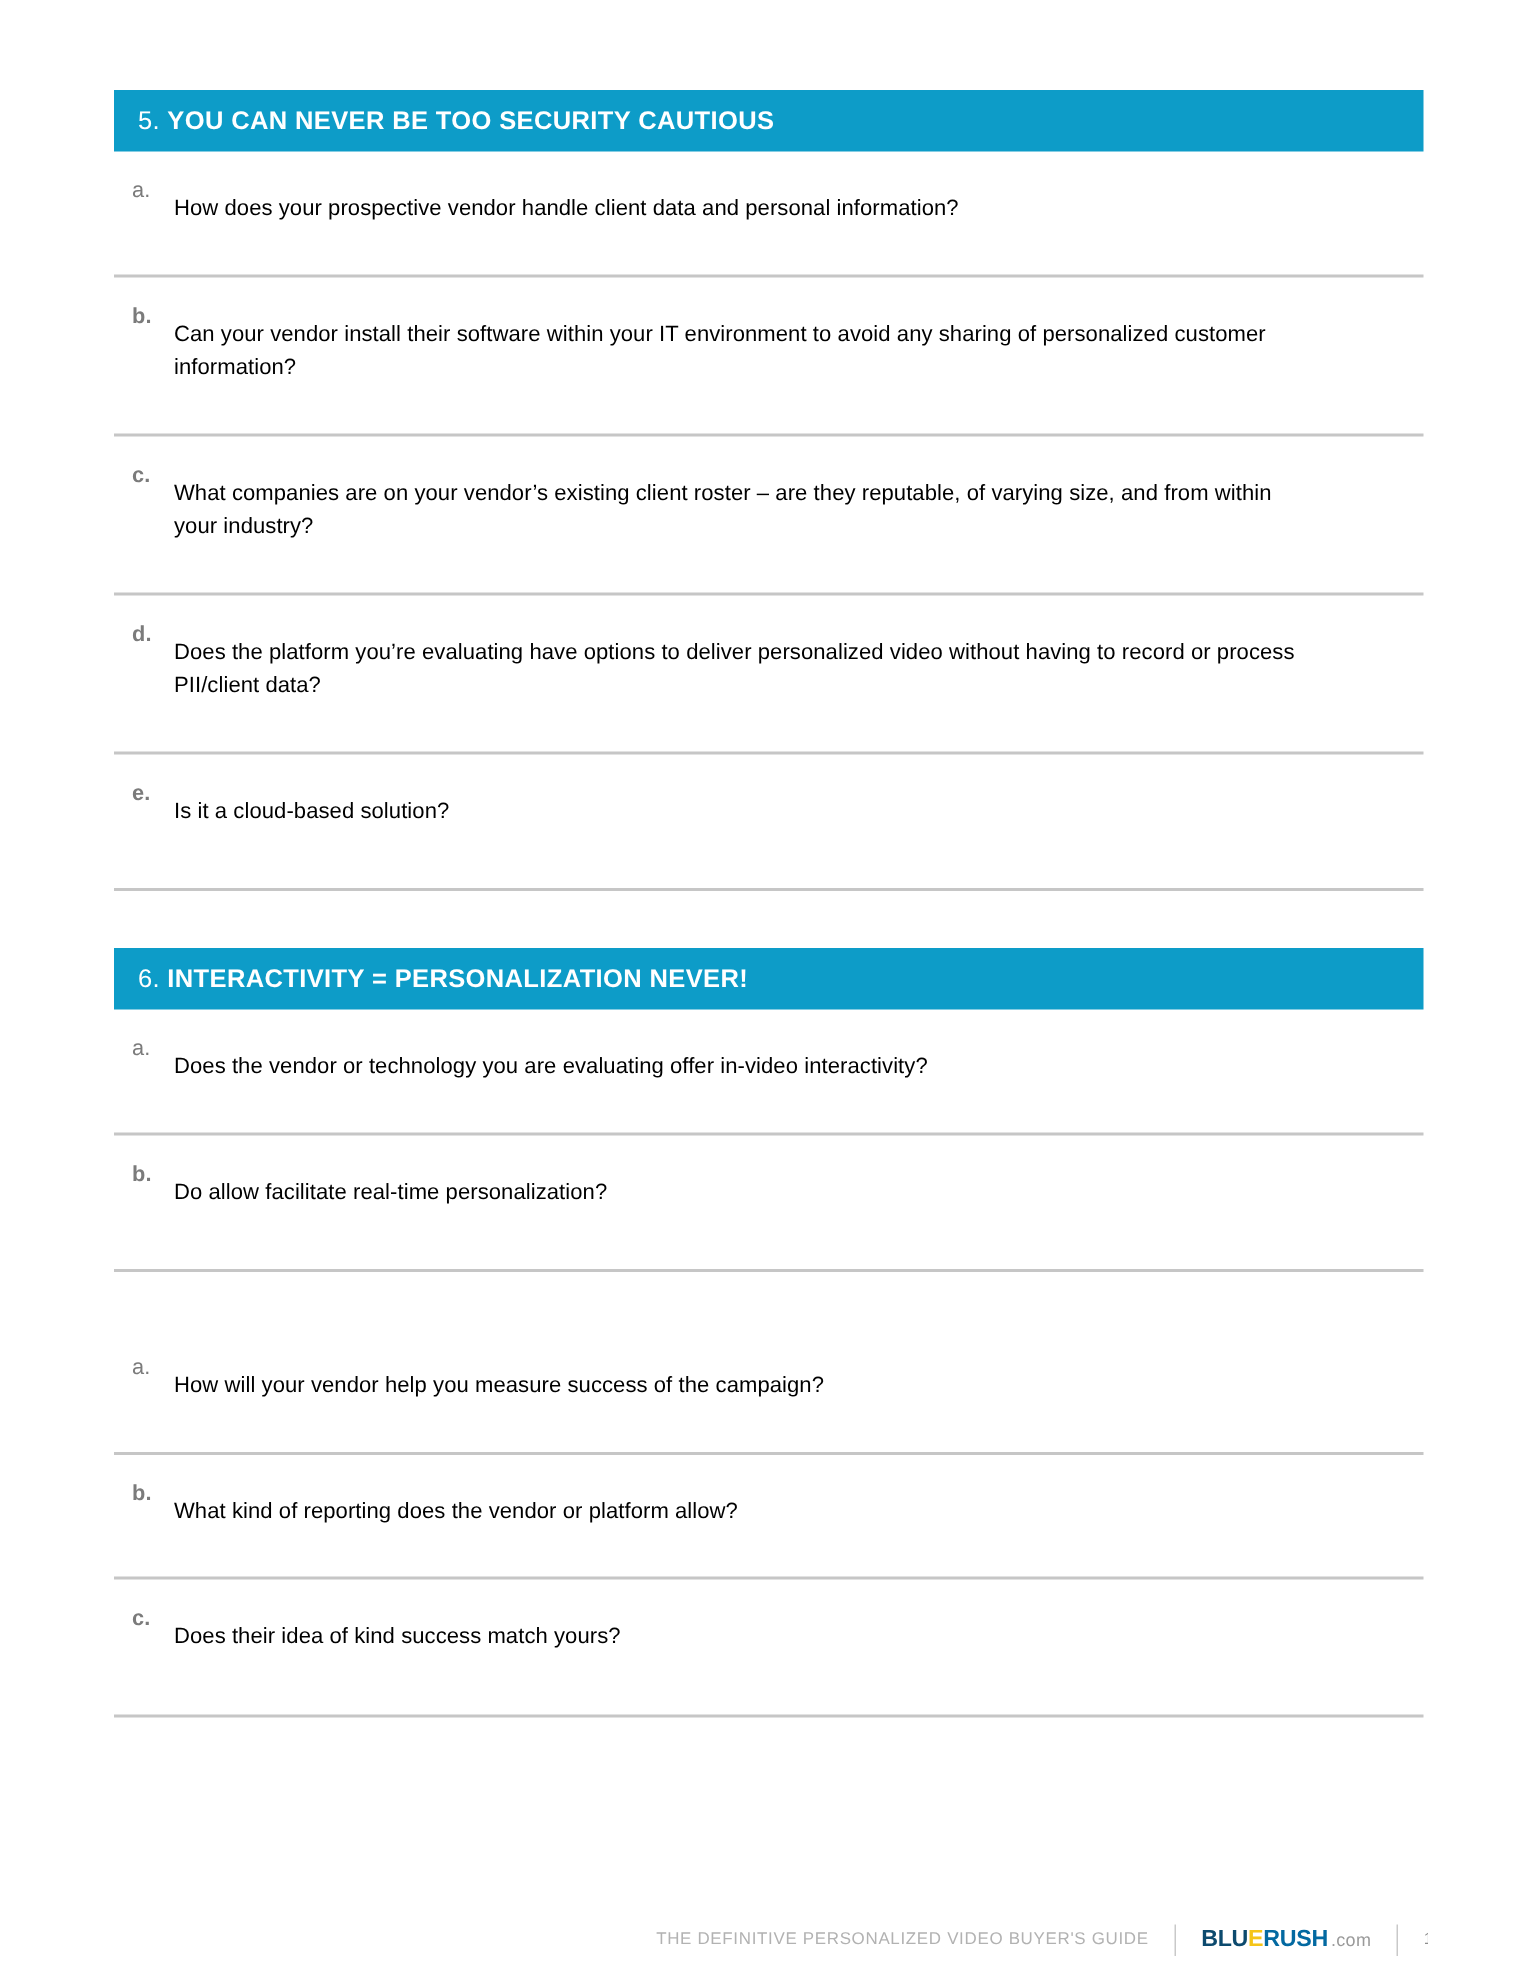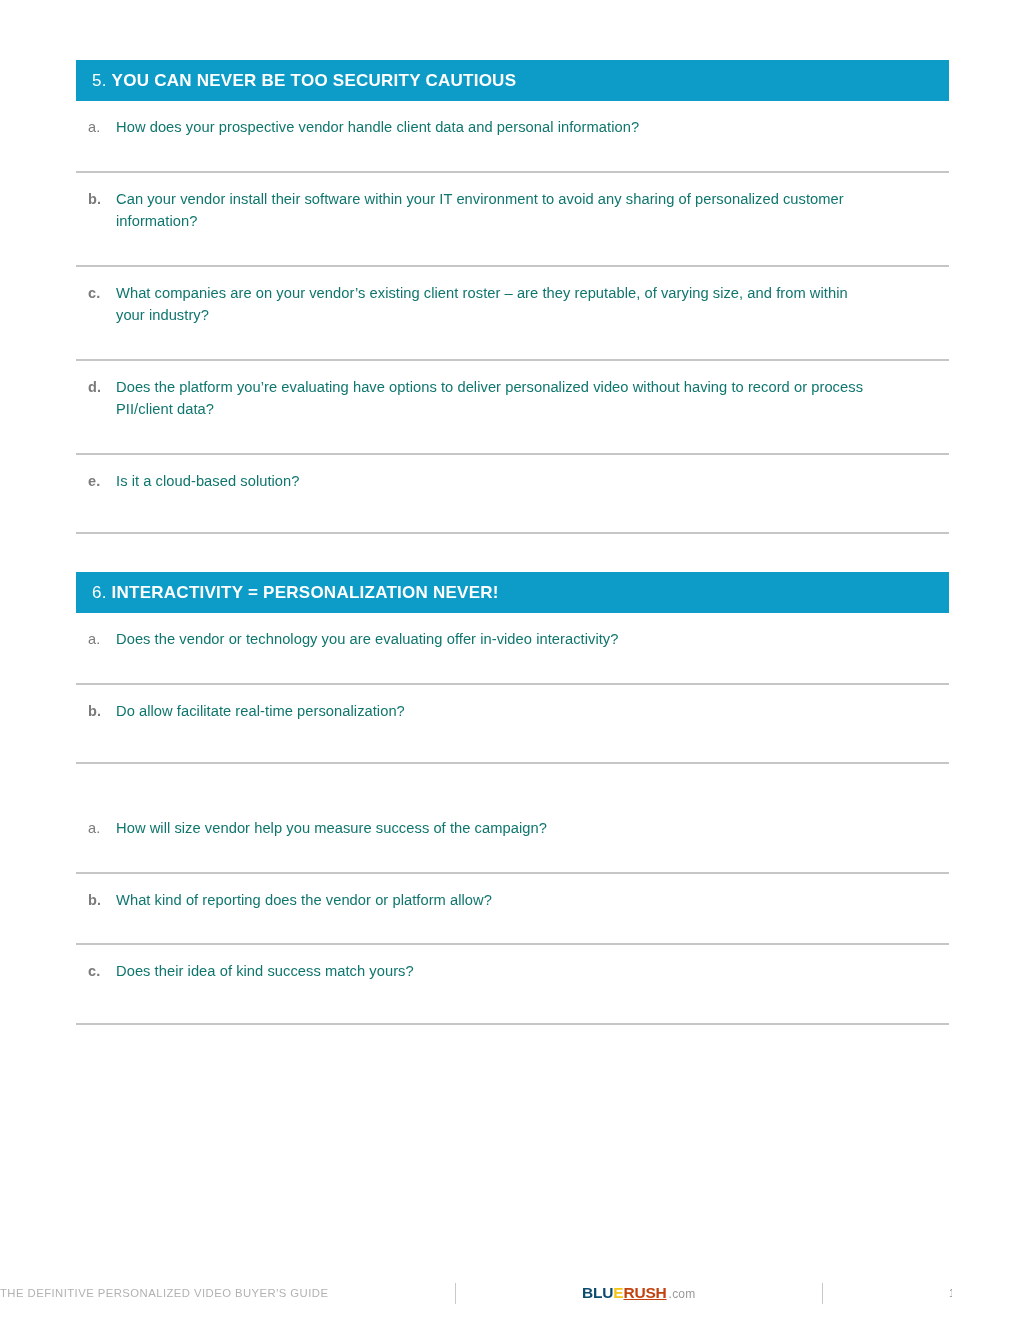"How does your prospective vendor" .q-text { color: #0f766e -> #000000; margin-top: none -> 12px }
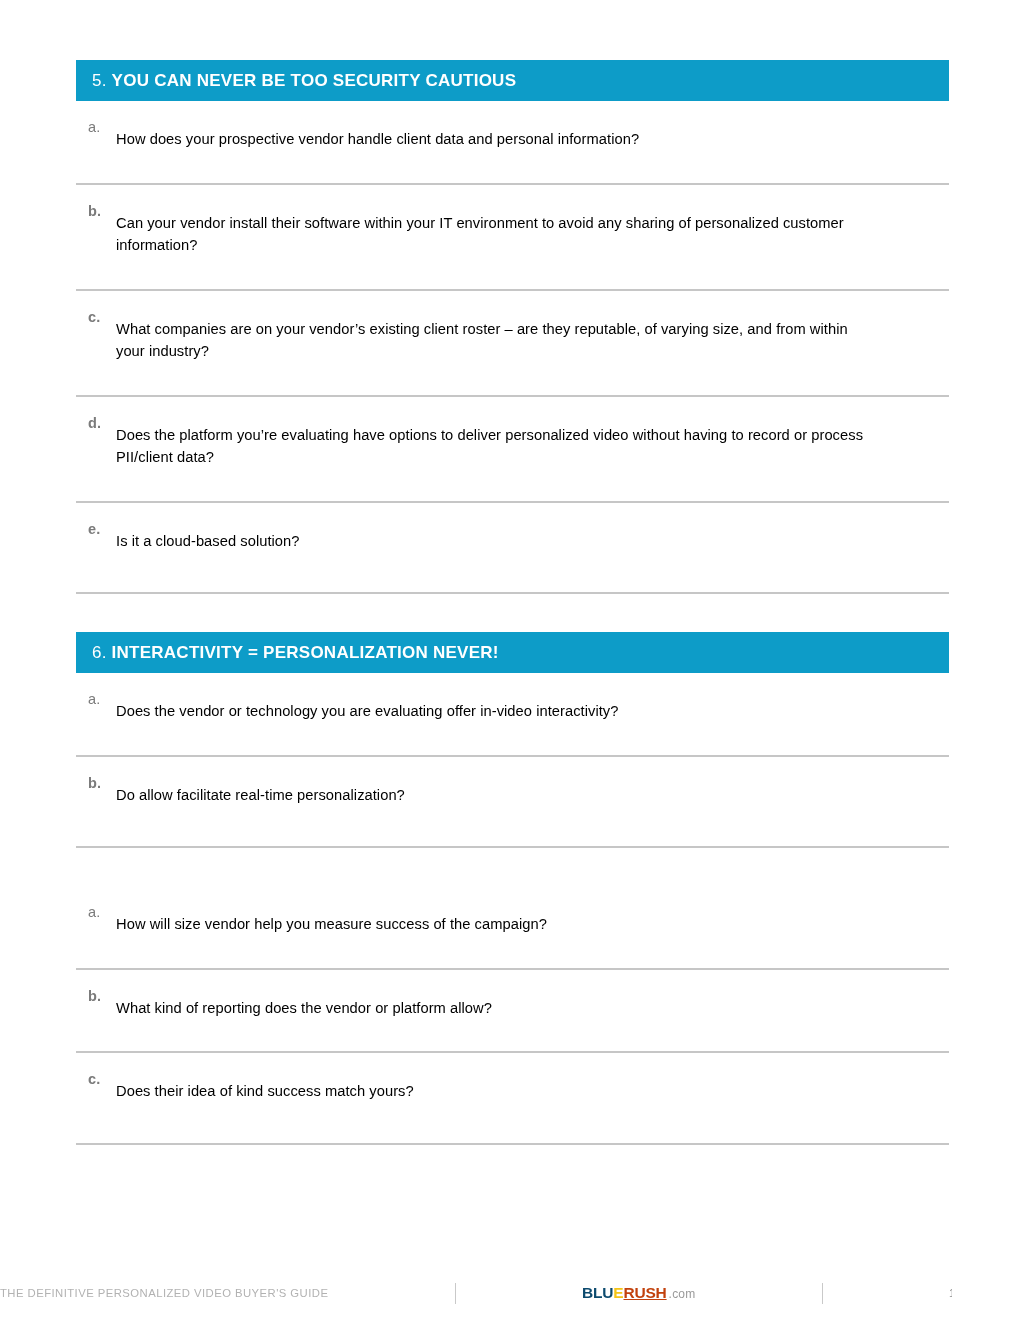"How will size vendor help" span.q-text { text: size -> your }
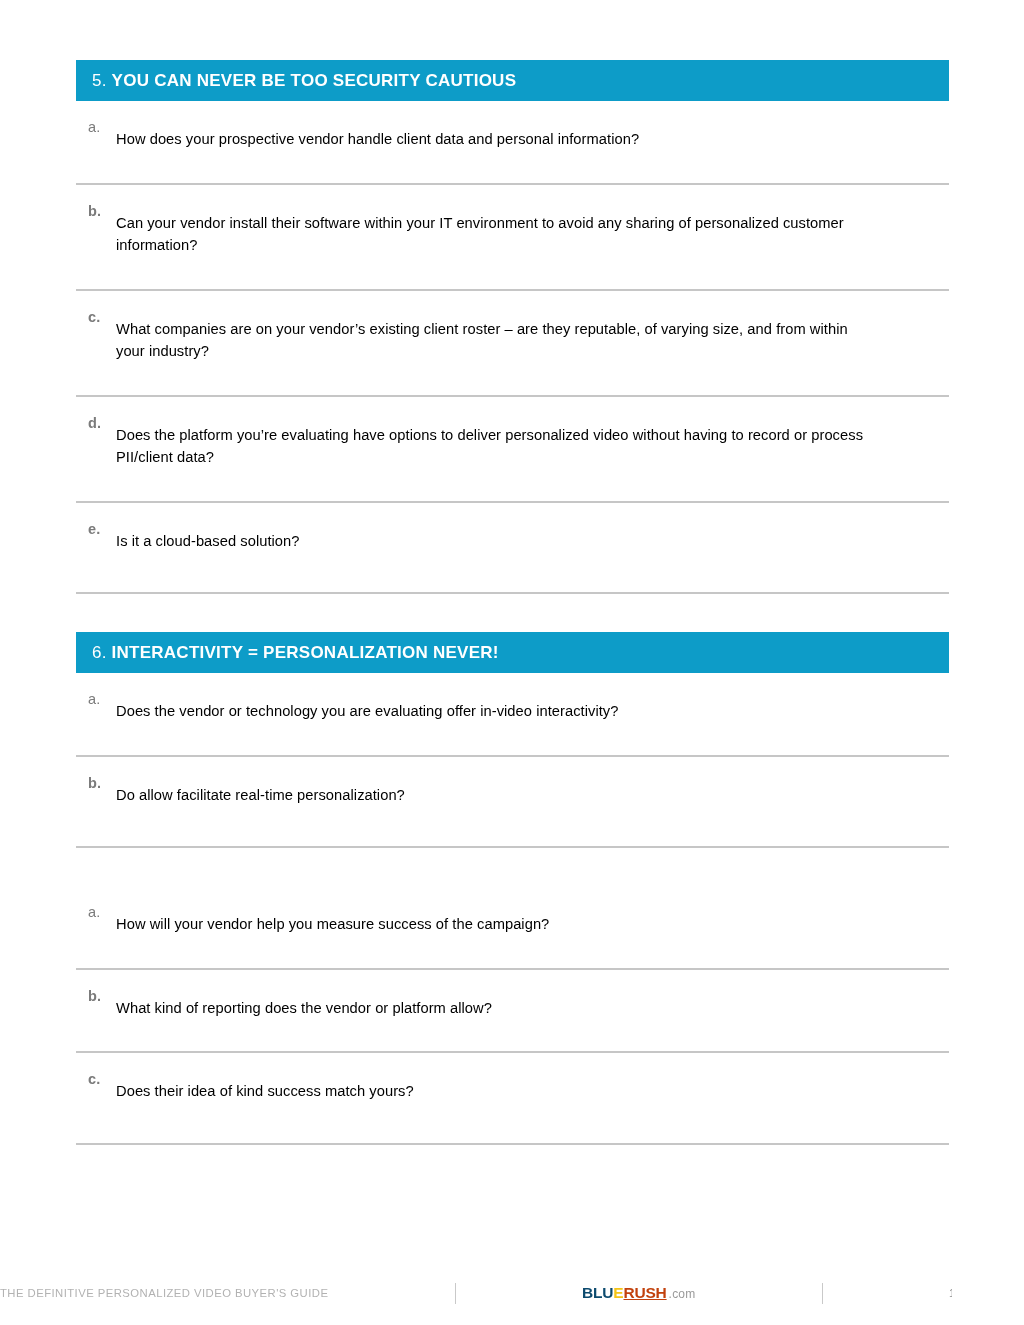"THE DEFINITIVE PERSONALIZED VIDEO" .footer { justify-content: space-between -> flex-end }
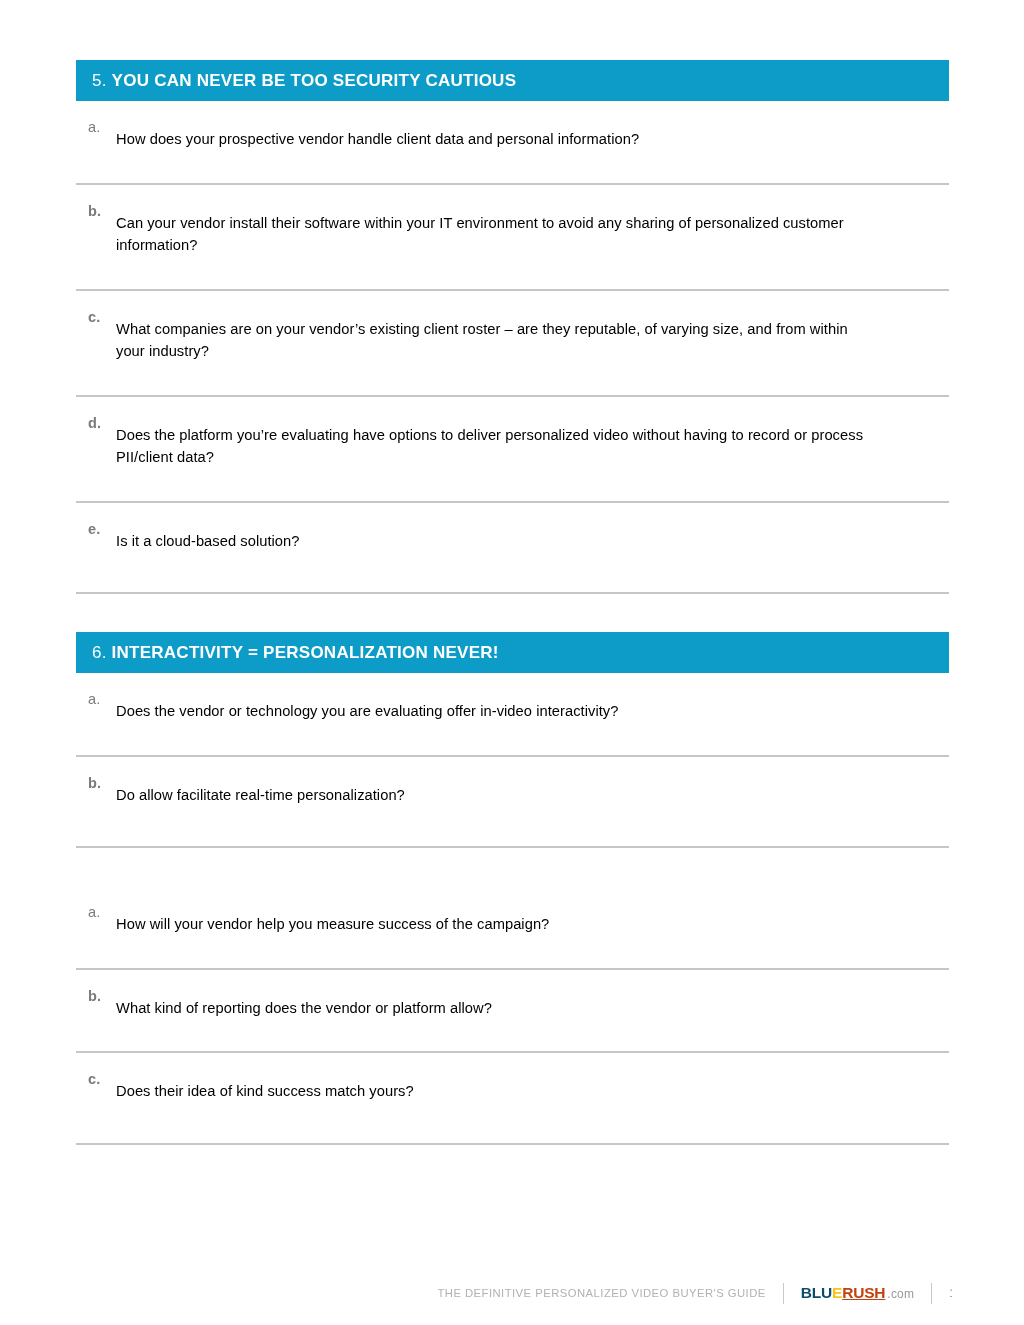"RUSH" .logo .rush { color: #c2410c -> #0369a1; text-decoration: underline -> none }
